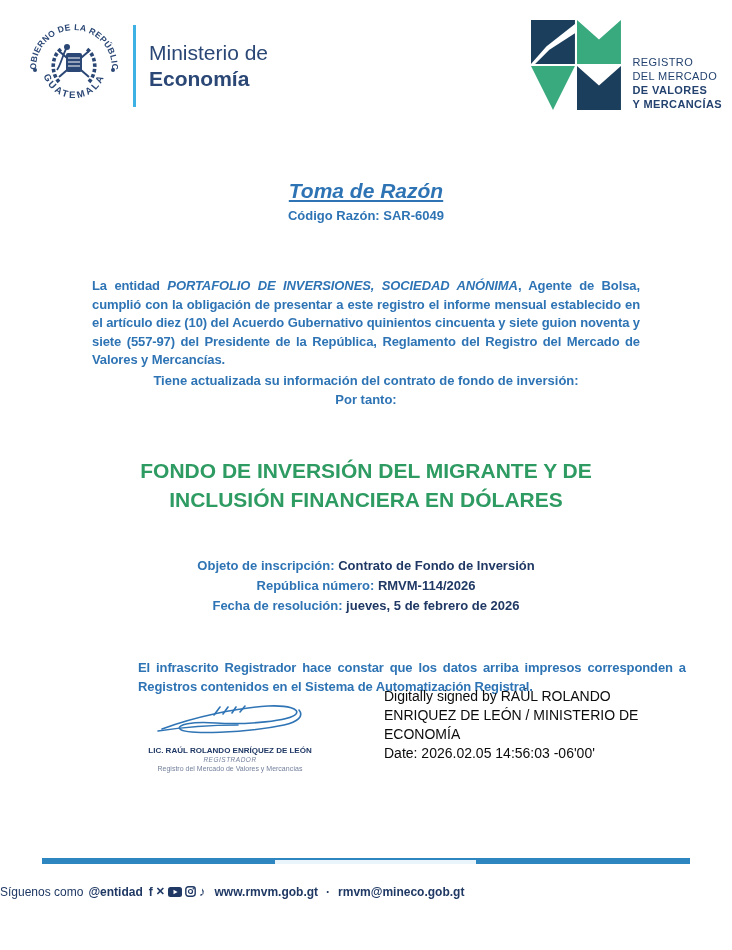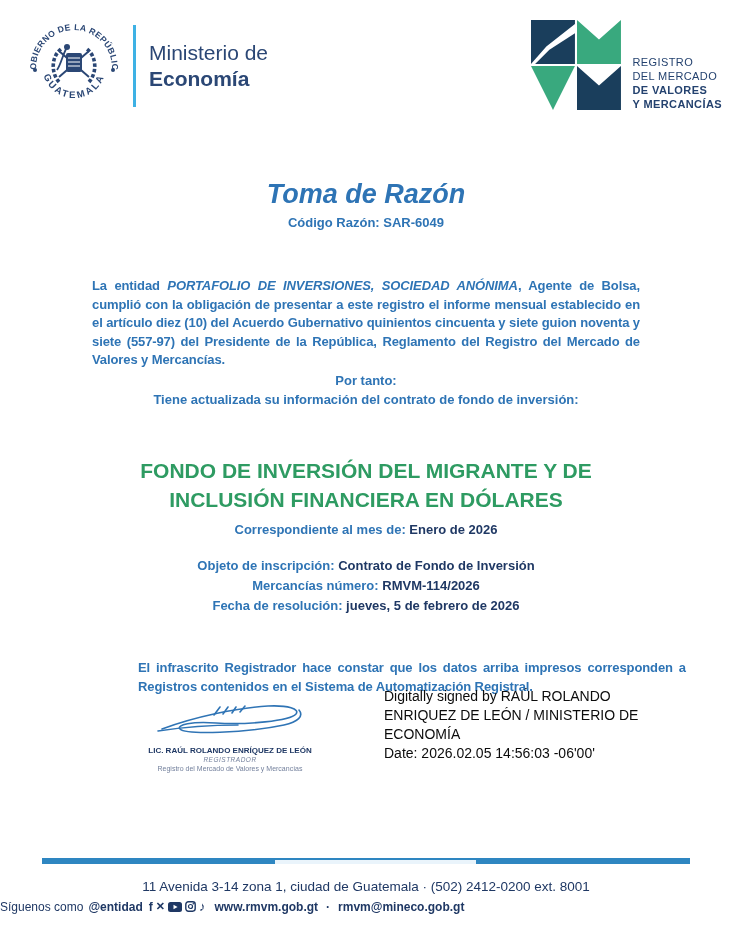"Toma de Razón" .doc-title { font-size: 27px -> 21px; text-decoration: none -> underline }
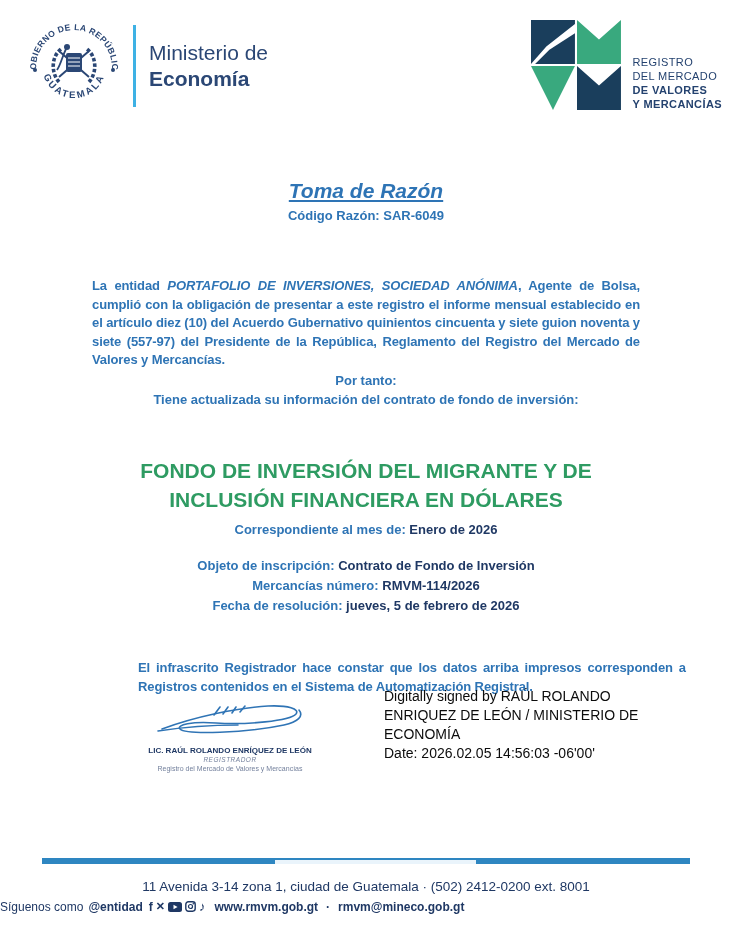"Por tanto:" div { order: before "Tiene actualizada su información del" -> after "Tiene actualizada su información del" }
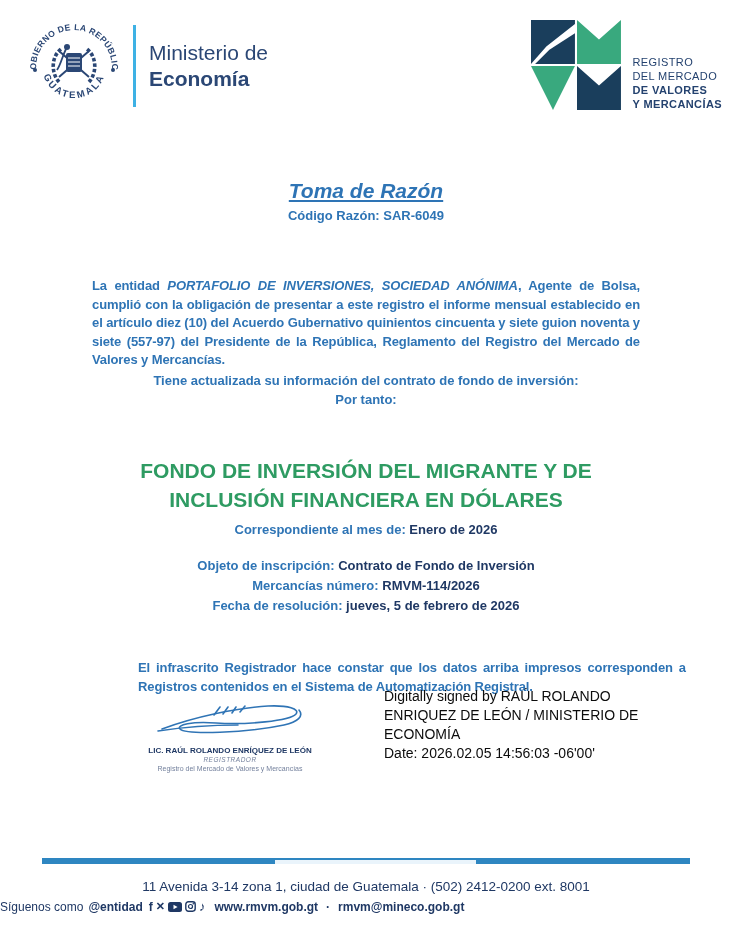"Correspondiente al mes de: Enero" div.fund-month { html: <div> <span>Correspondiente al mes de:</span> <span>Enero de 2026</span> </div> -> none }
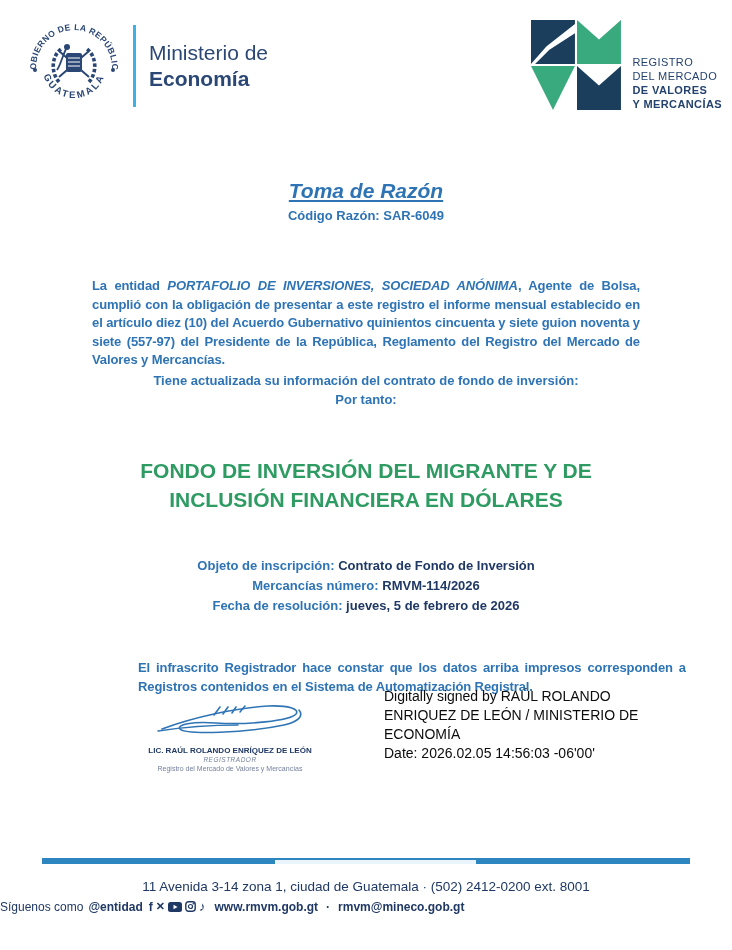"Mercancías número:" span.lbl { text: Mercancías -> República }
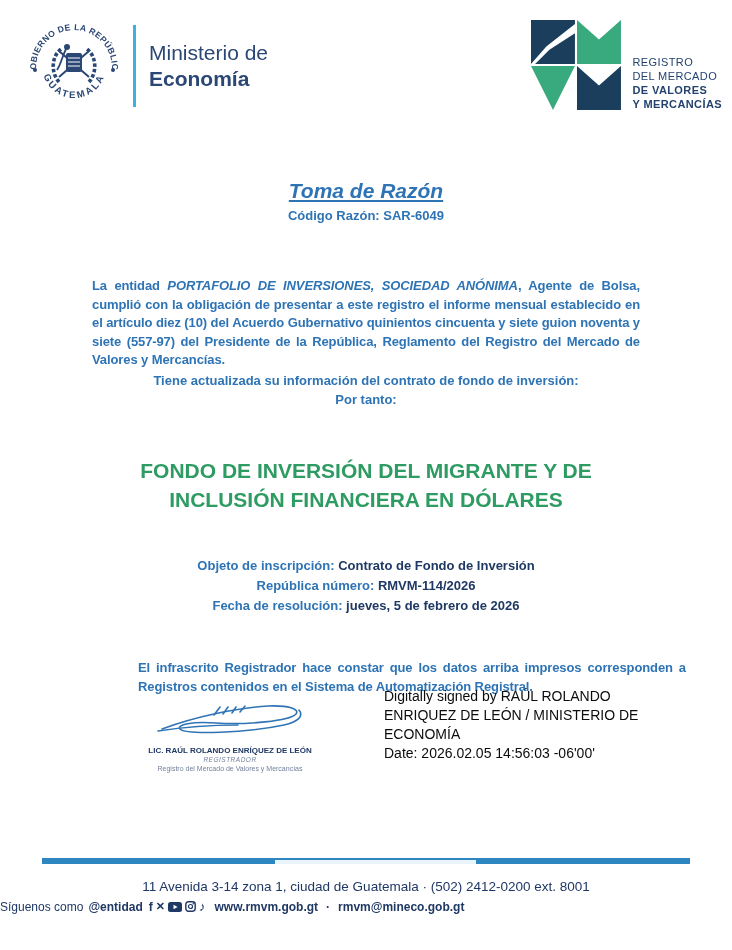"11 Avenida 3-14 zona 1," div.footer-addr { html: <div>11 Avenida 3-14 zona 1, ciudad de Guatemala · (502) 2412-0200 ext. 8001</div> -> none }
